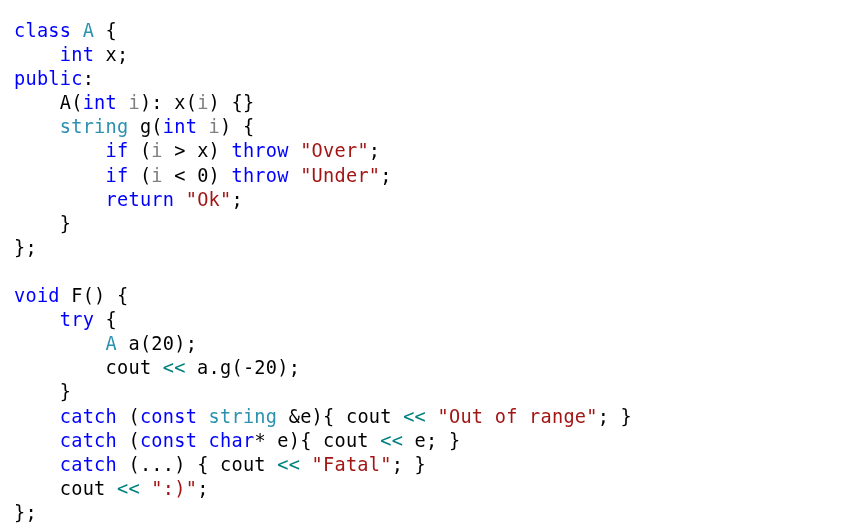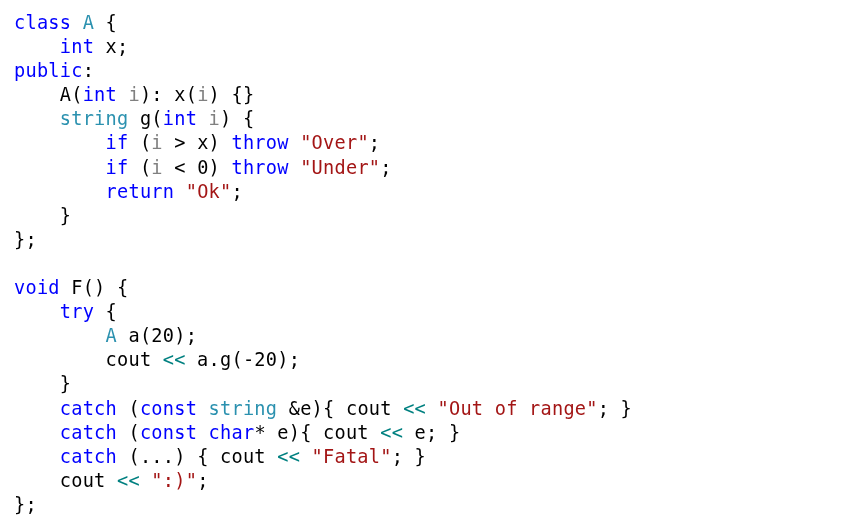"class A {" .code { top: 11px -> 19px }
